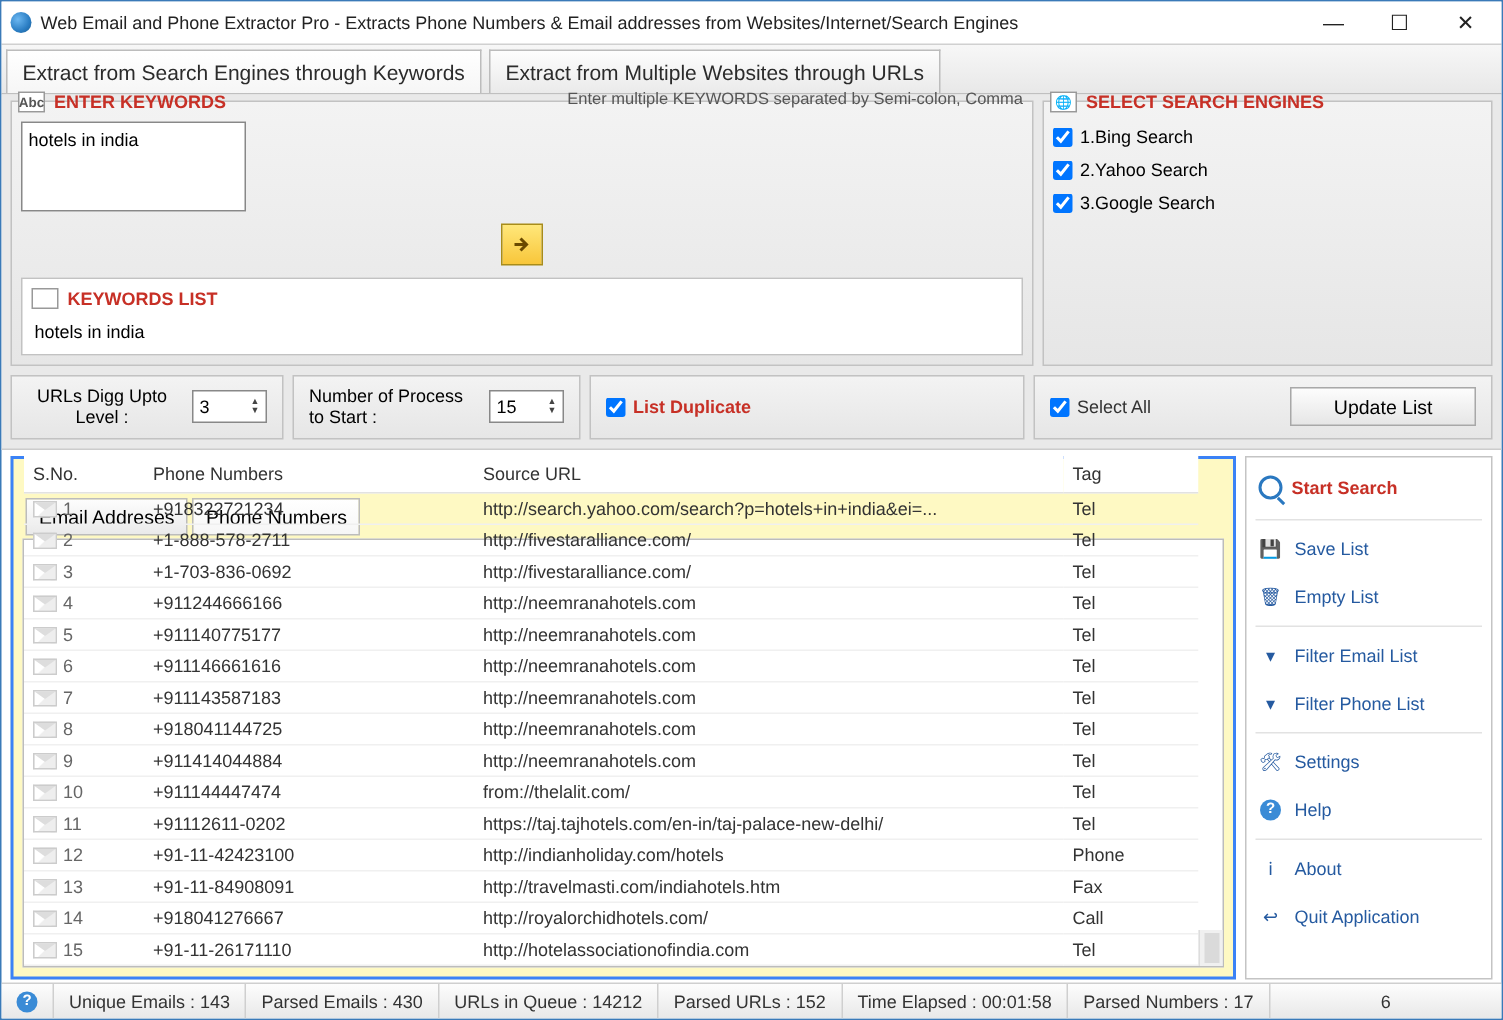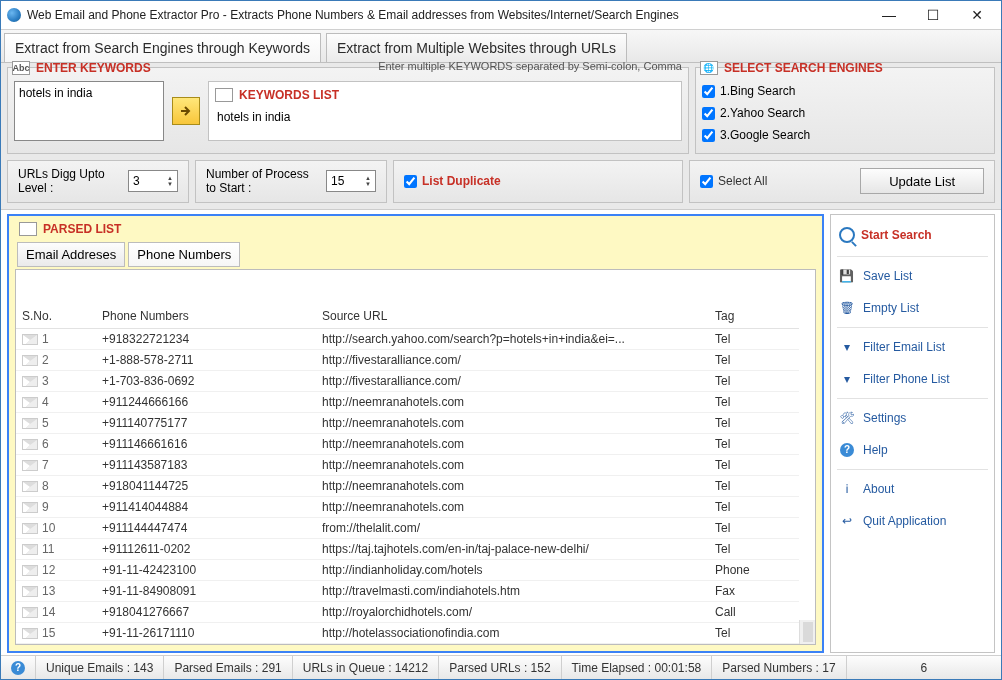"hotels in india" .kw-body { flex-direction: none -> column }
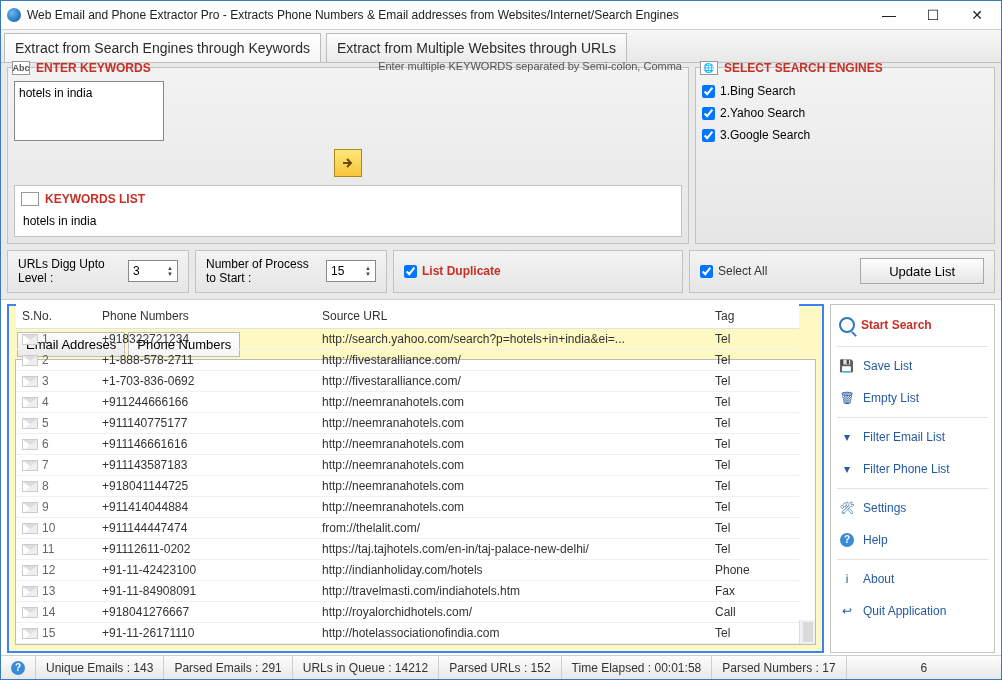"URLs Digg Upto Level :" div.lbl { text-align: none -> center }
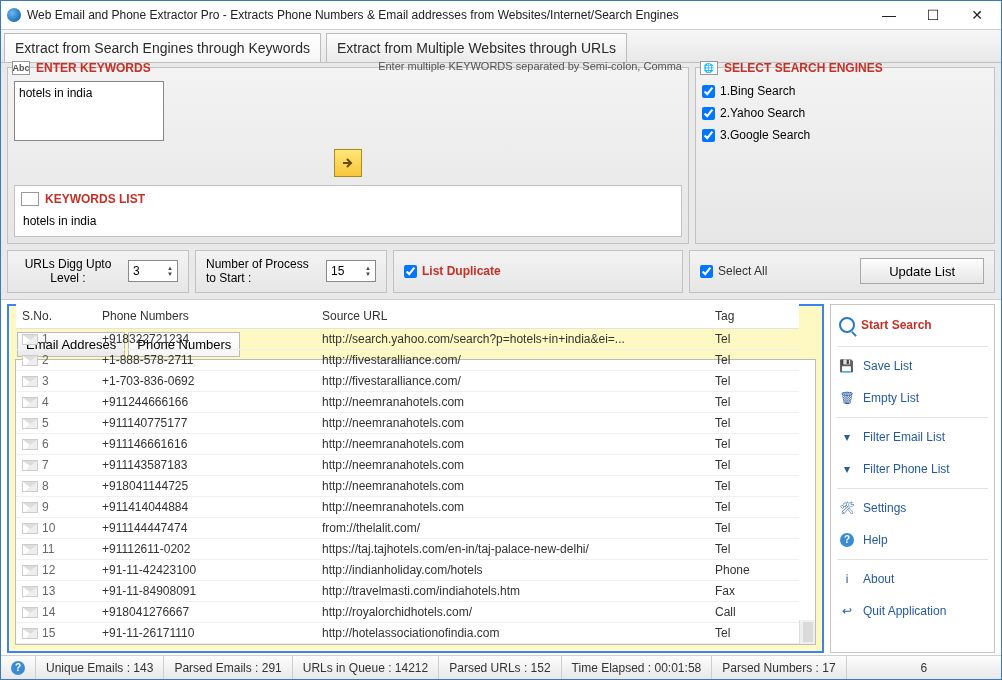"Parsed Emails : 291" div.scell { text: 291 -> 430 }
